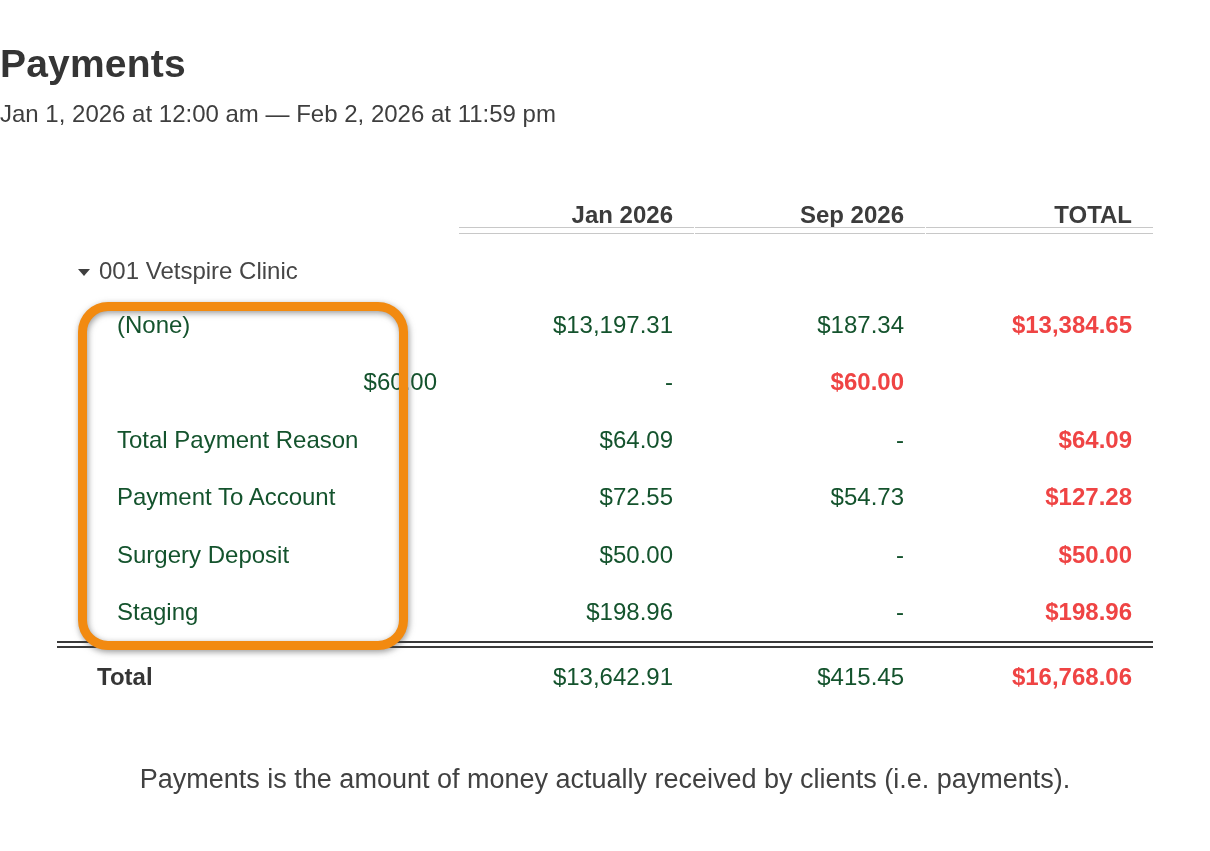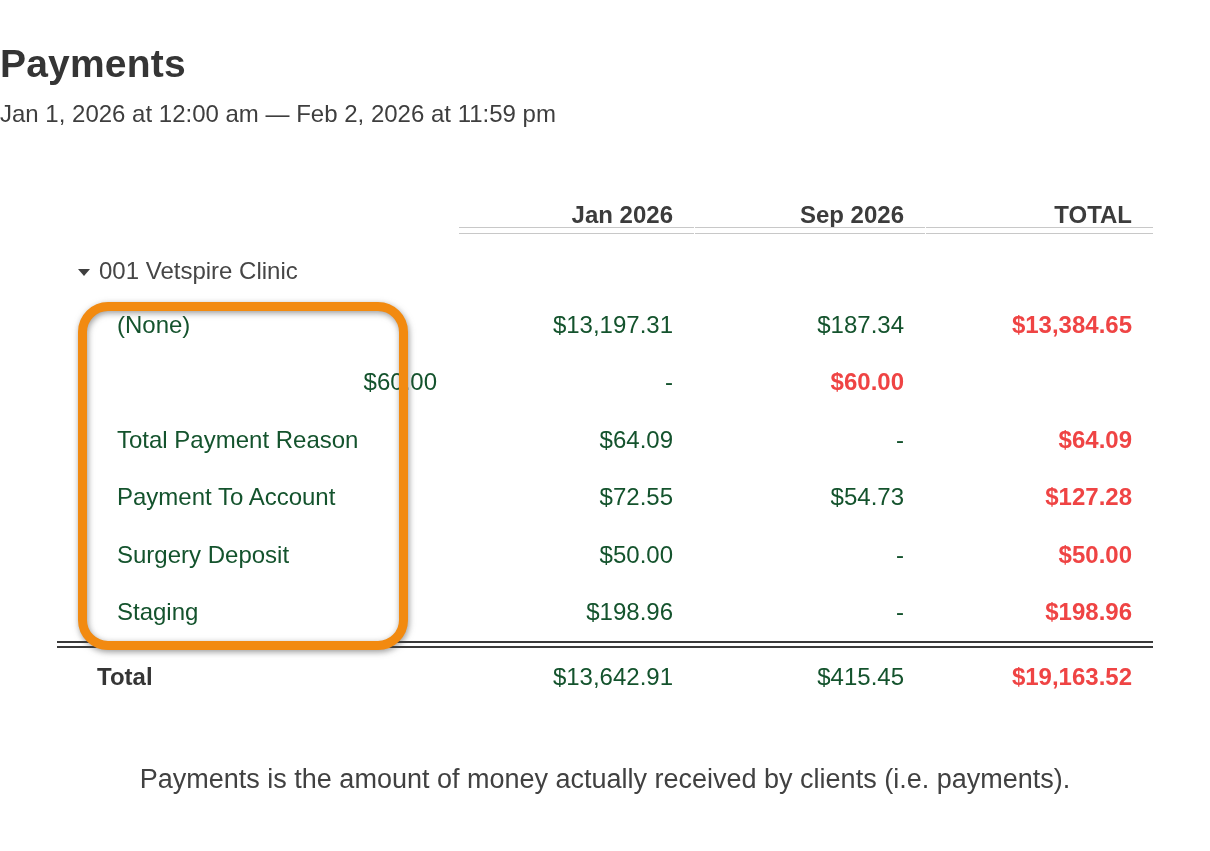"$19,163.52" div.cell { text: $19,163.52 -> $16,768.06 }
